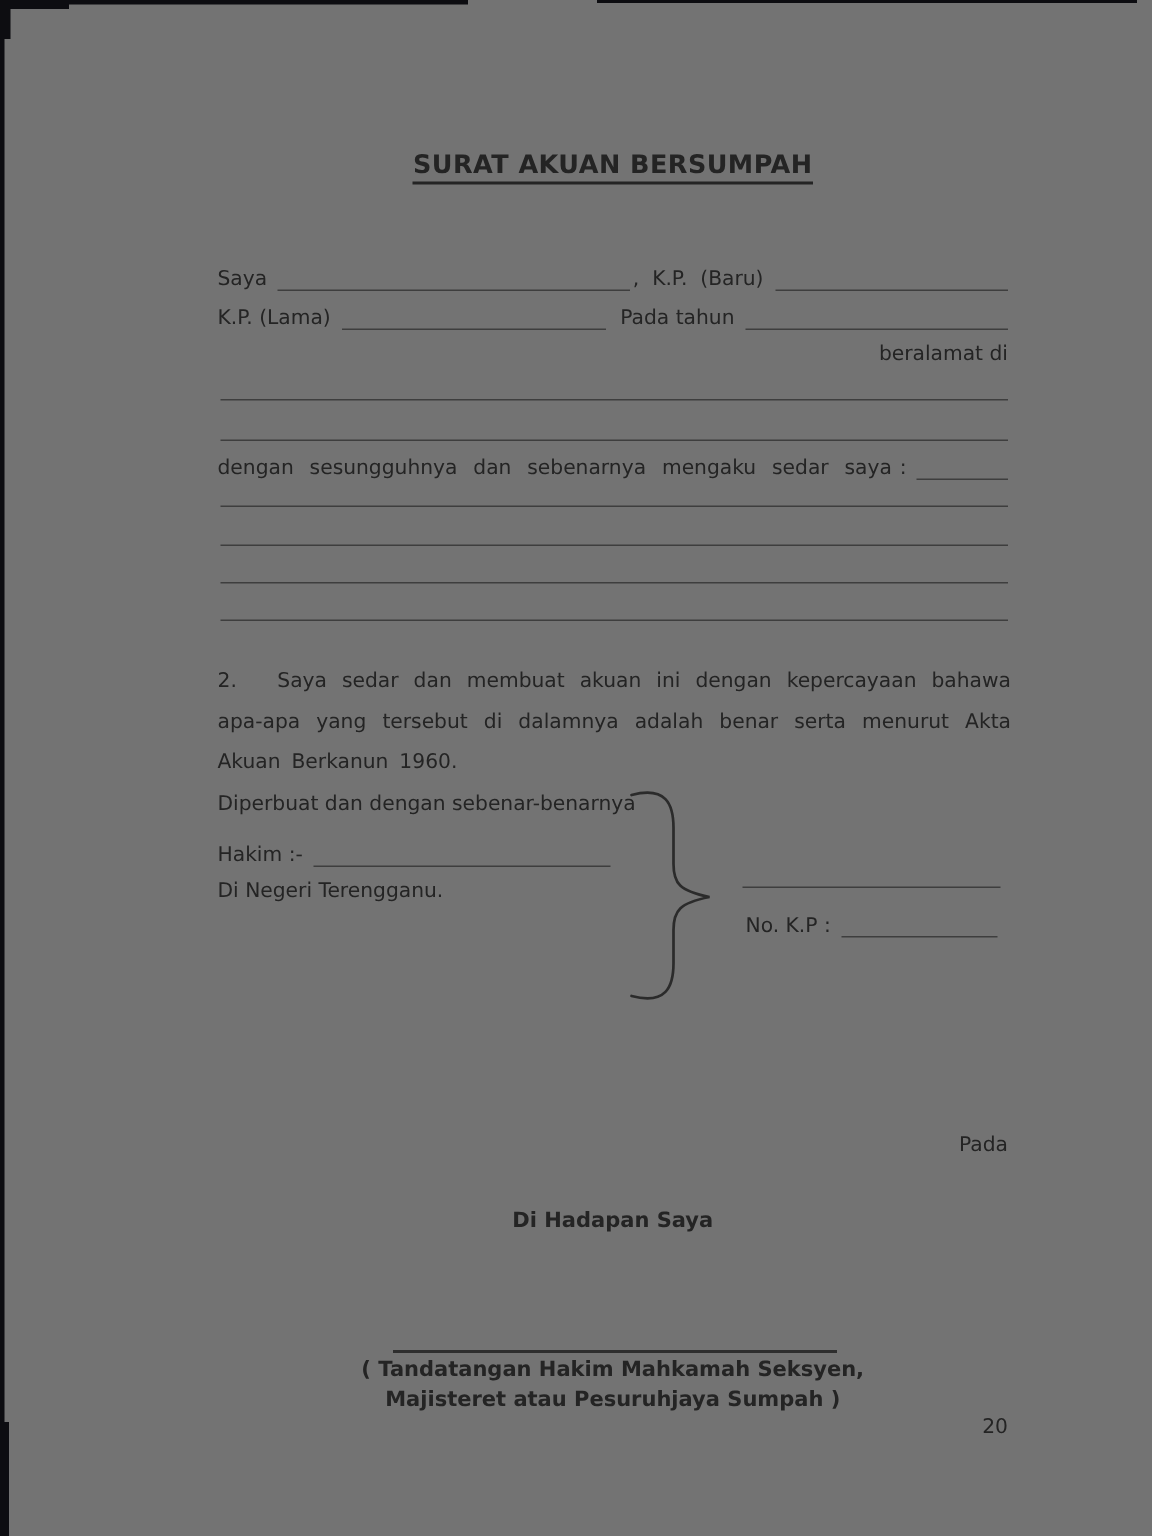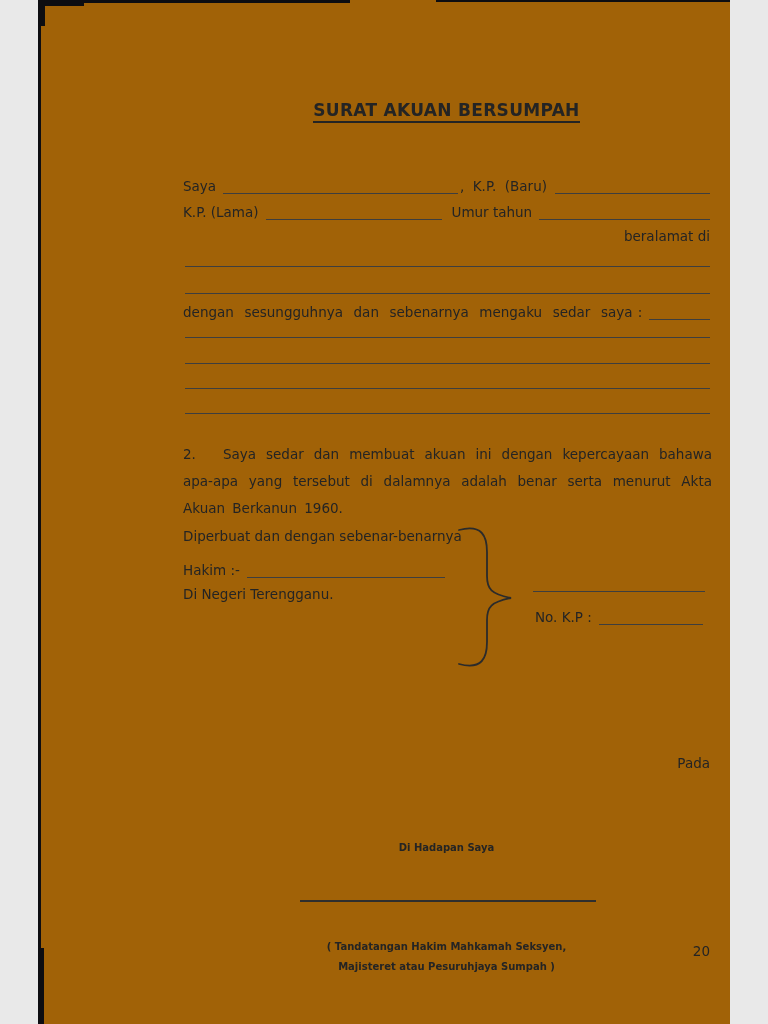"SURAT AKUAN BERSUMPAH" .page { background: #a16207 -> #737373; width: 692px -> 768px }
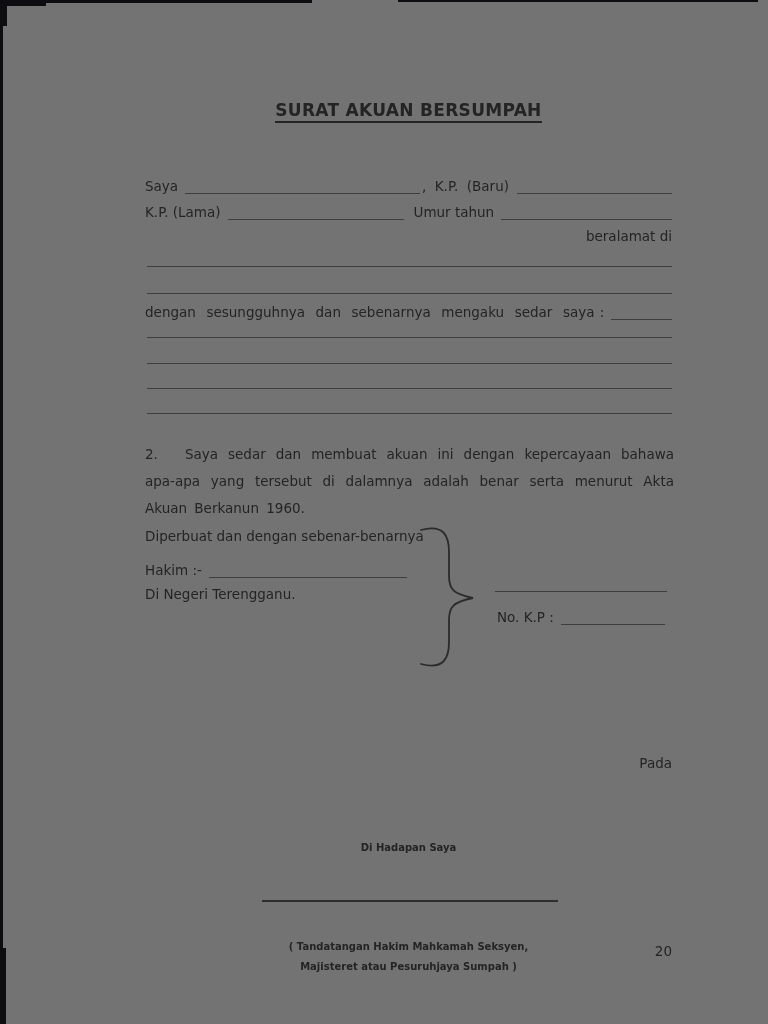"Umur tahun" span.lbl { text: Umur -> Pada }
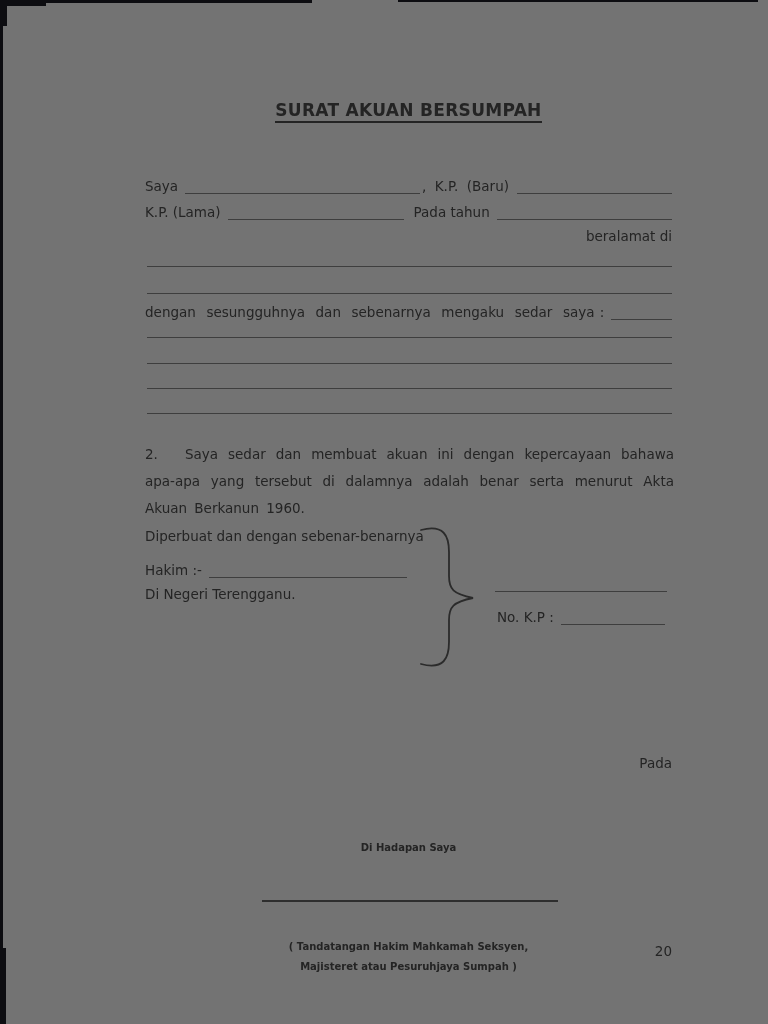"Di Hadapan Saya" .bold14 { font-size: 10px -> 14px; margin-top: 36px -> none }
